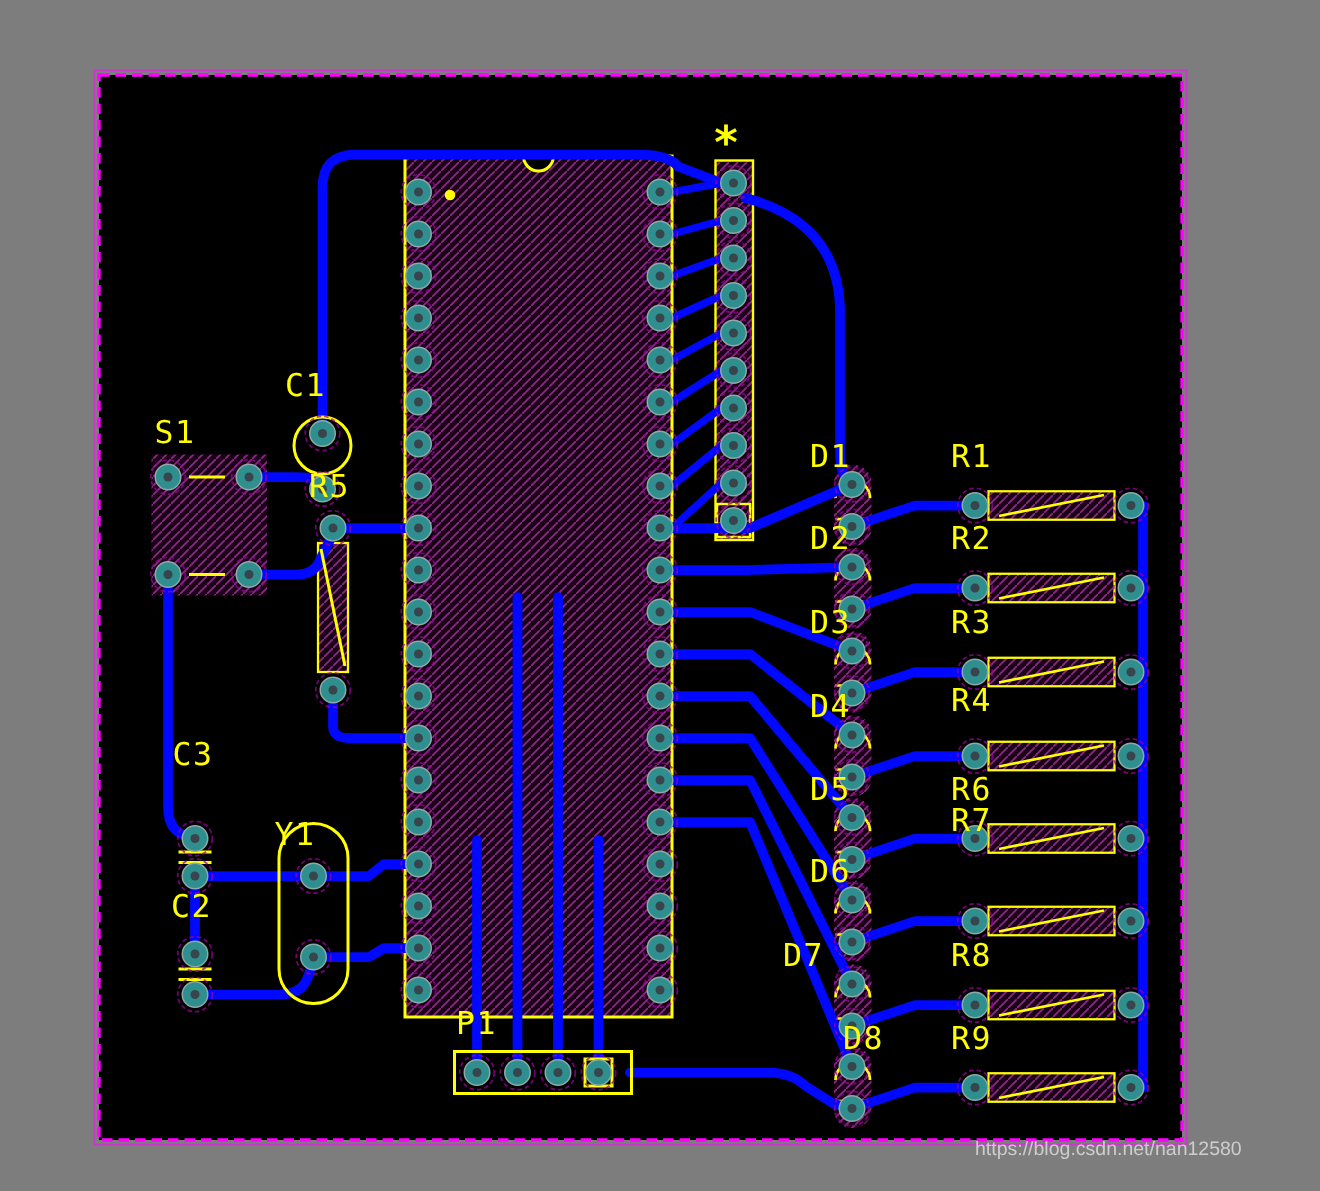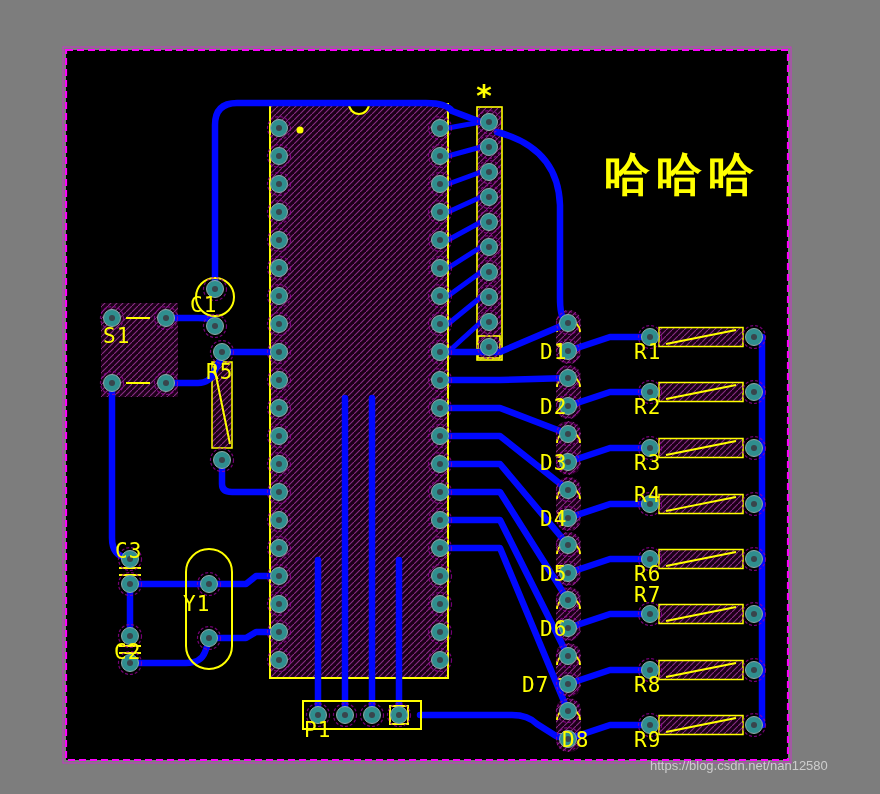"哈哈哈" span { html: <span>哈哈哈</span> -> none }
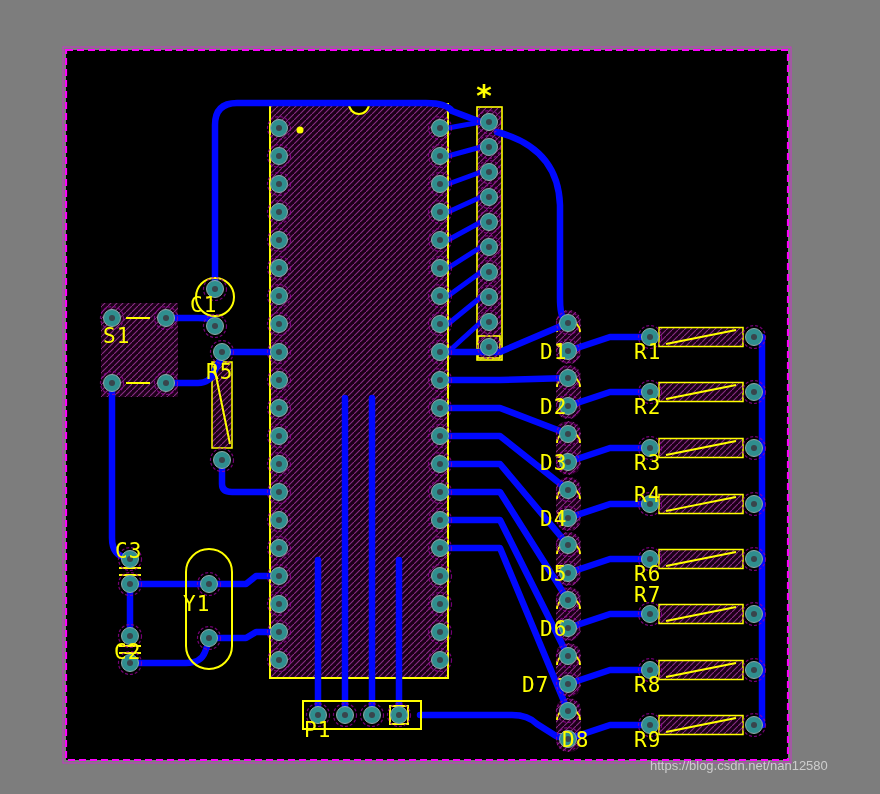"C1" .ref { margin-top: 48px -> none }
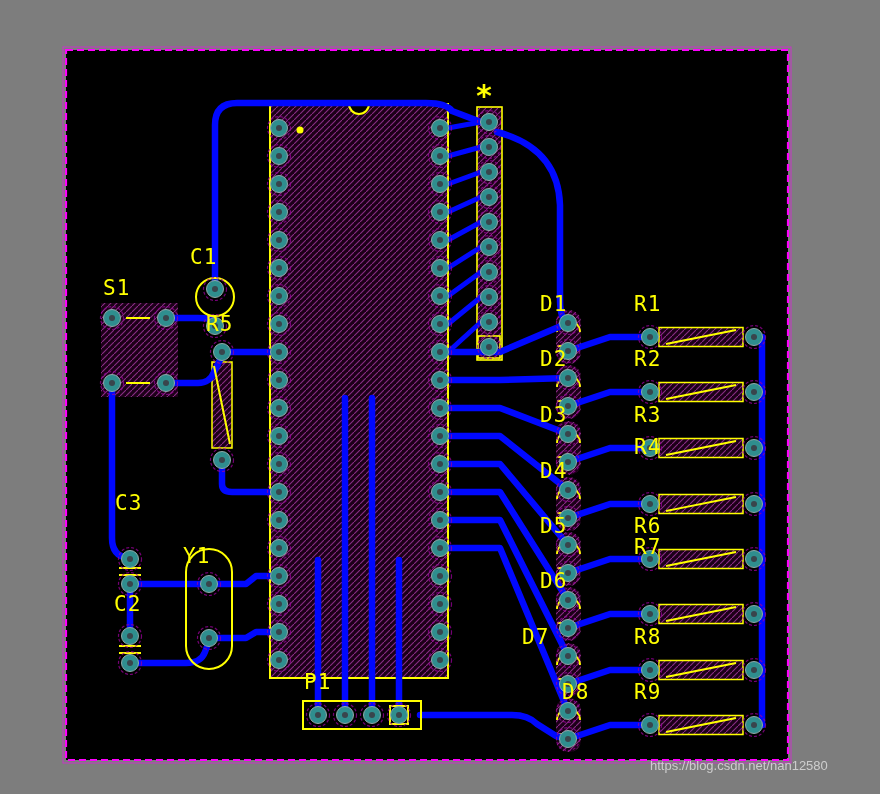"R4" span.ref { top: 435px -> 455px }
